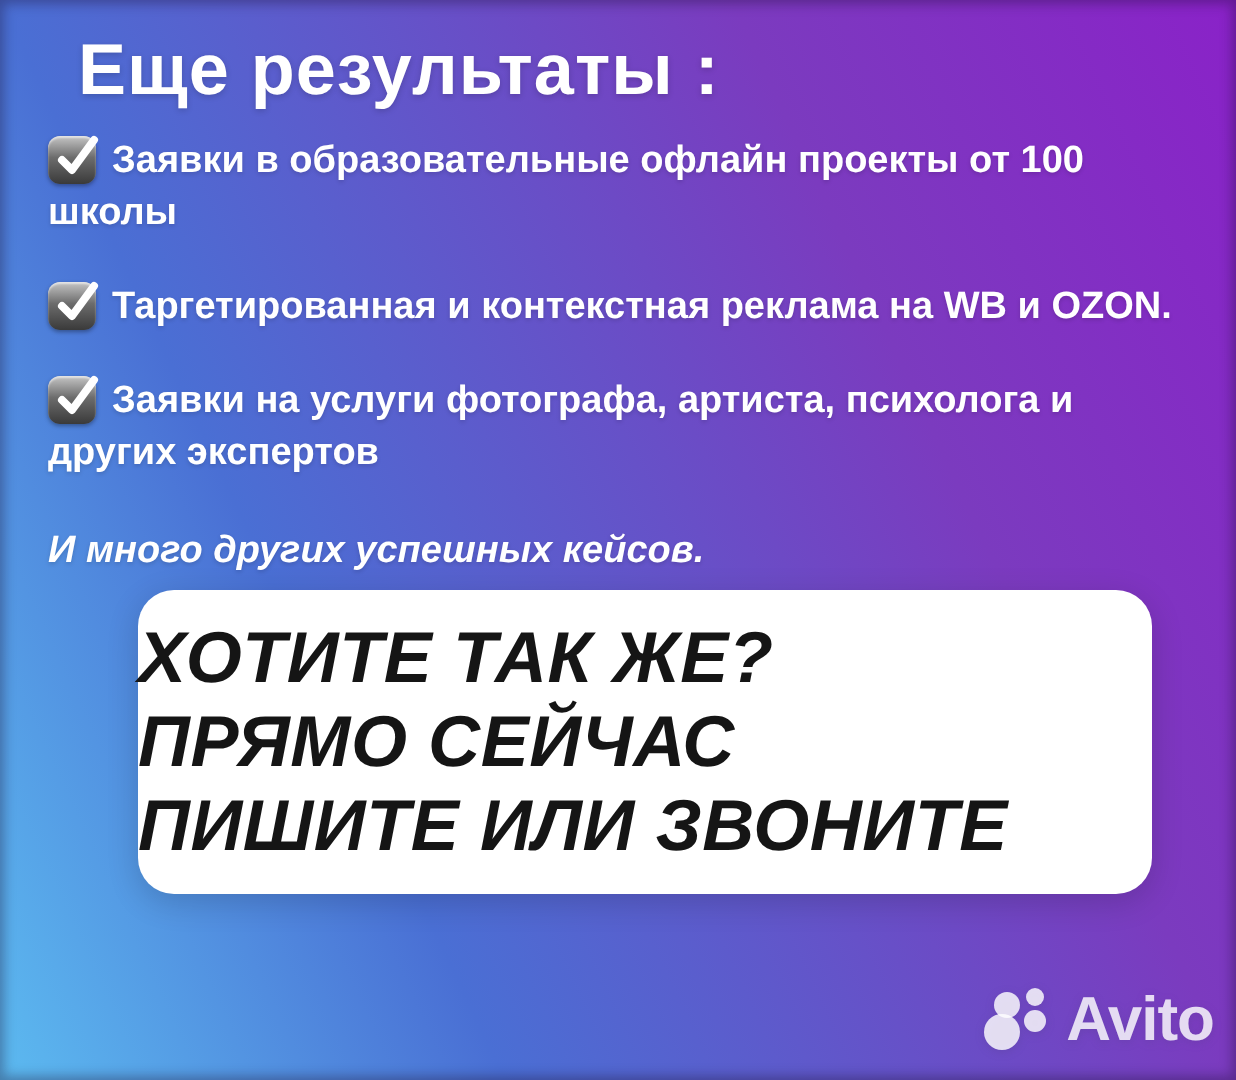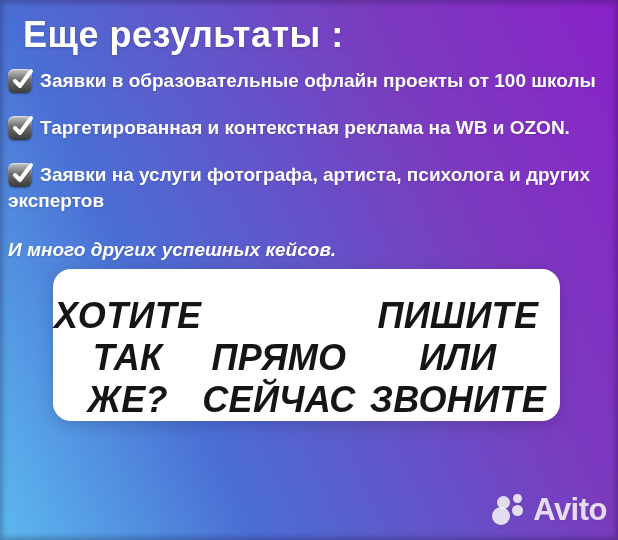"Еще результаты :" .poster { padding: 12px 8px -> 12px 24px }
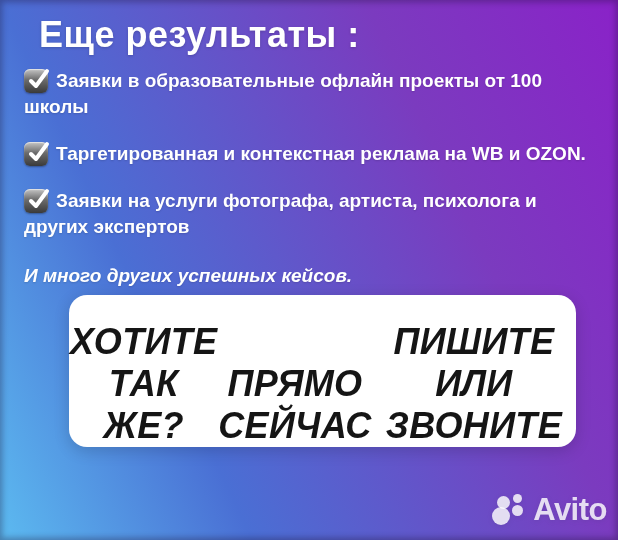"ХОТИТЕ ТАК ЖЕ?" .cta-box { align-items: flex-end -> flex-start; flex-direction: row -> column }
